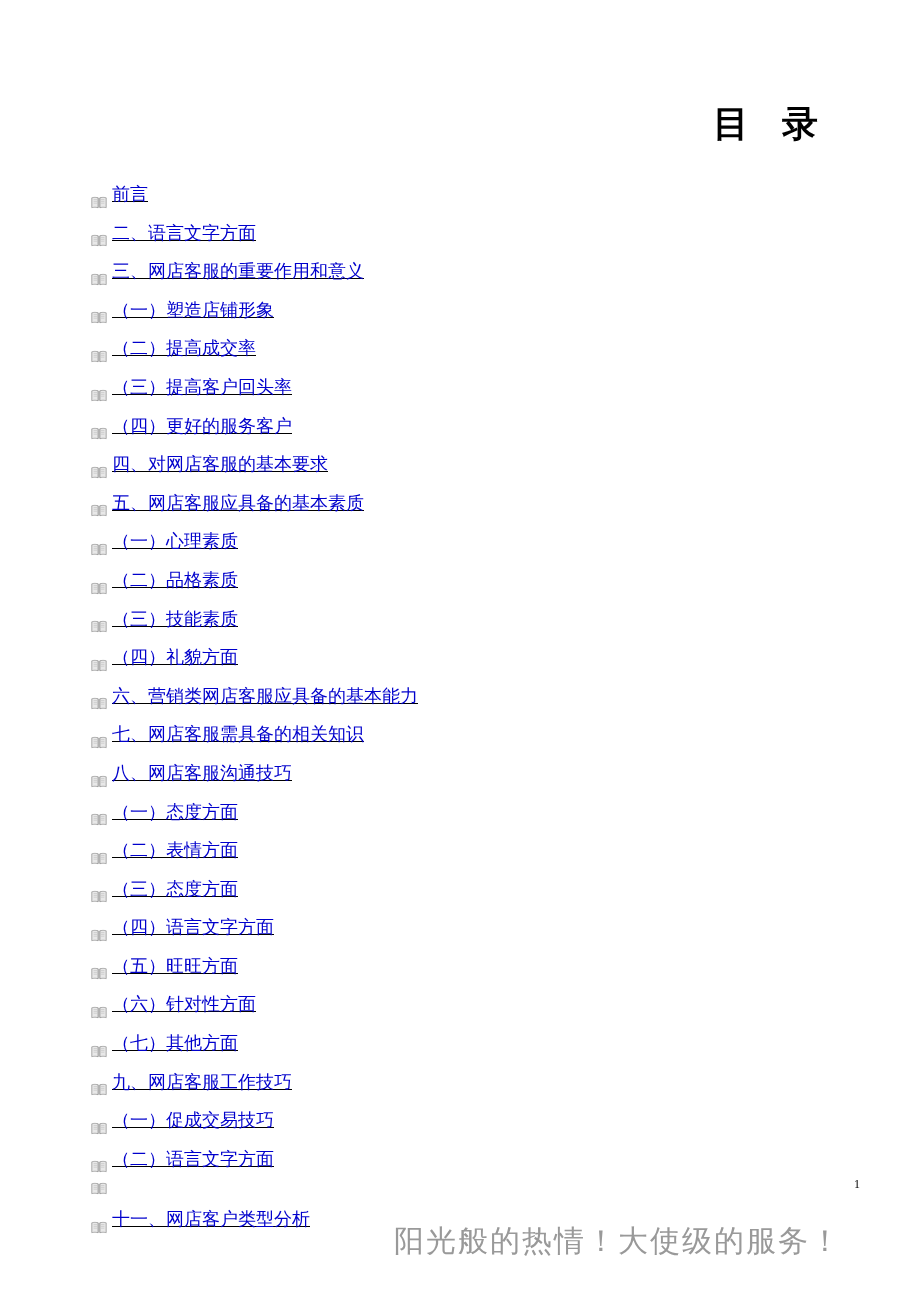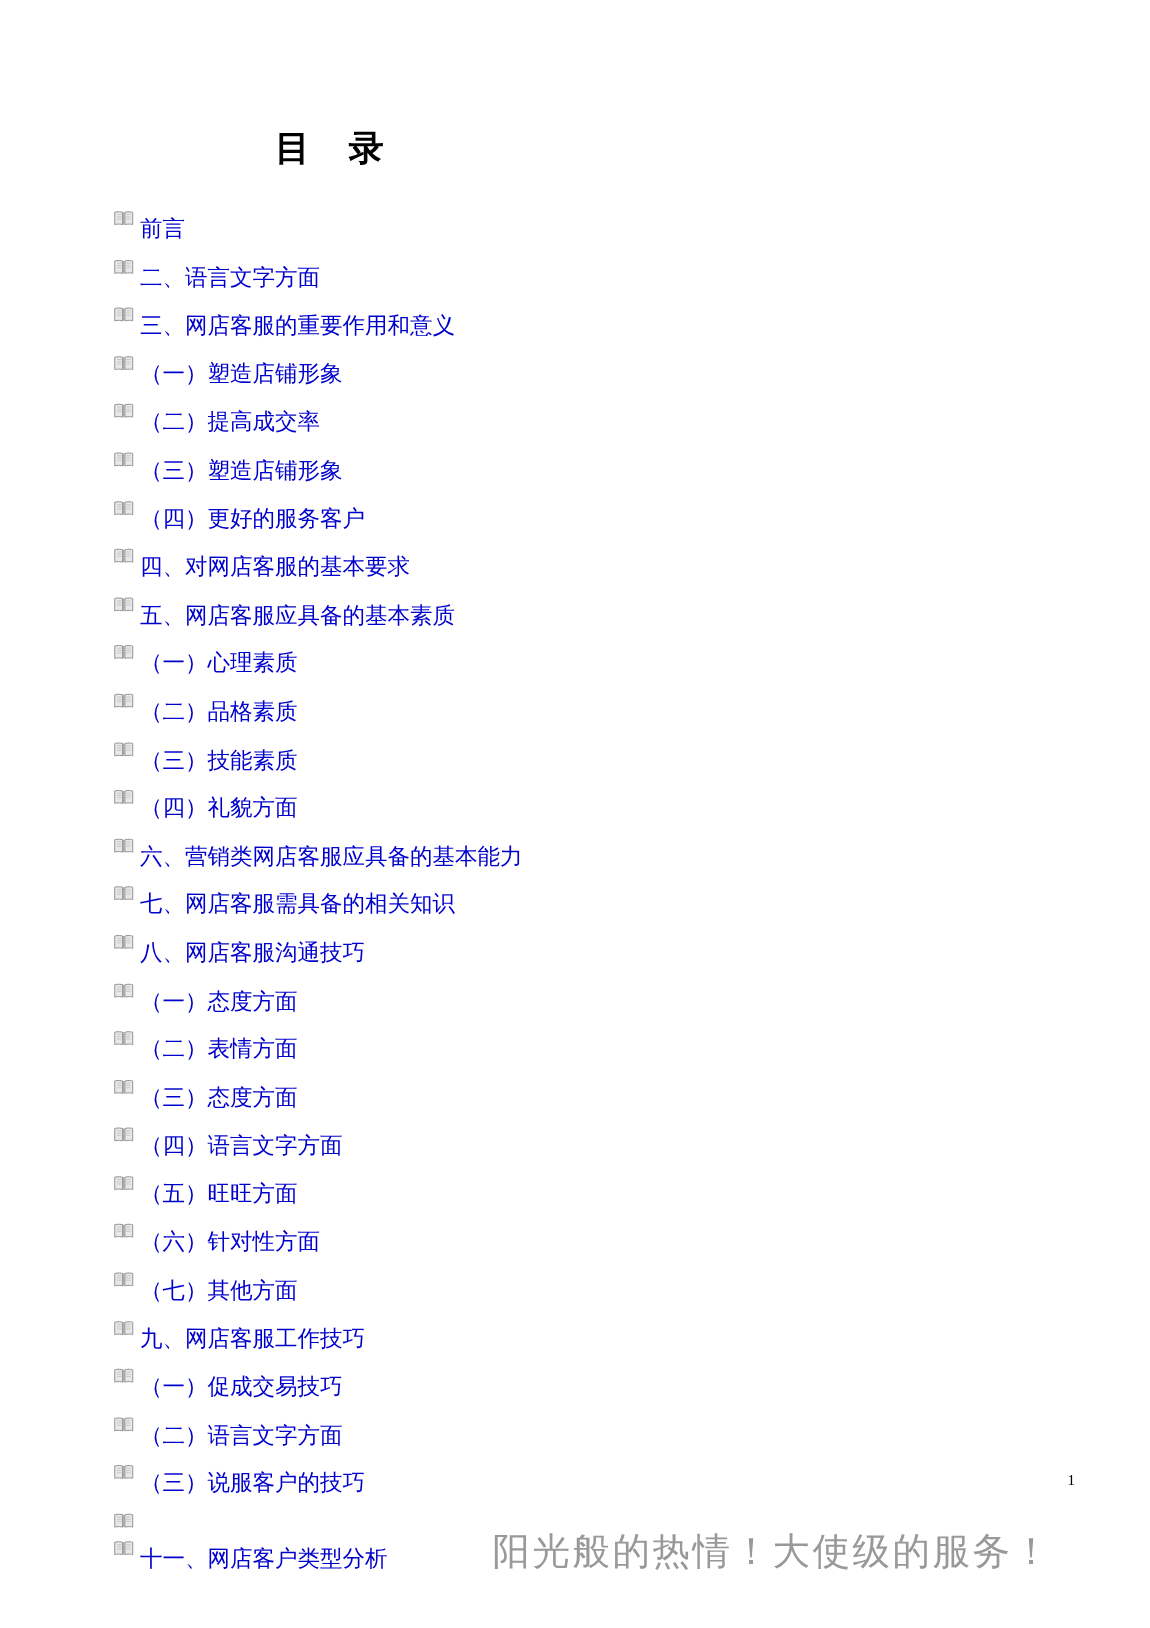"目 录" .title { font-size: 28px -> 36px; text-align: left -> right }
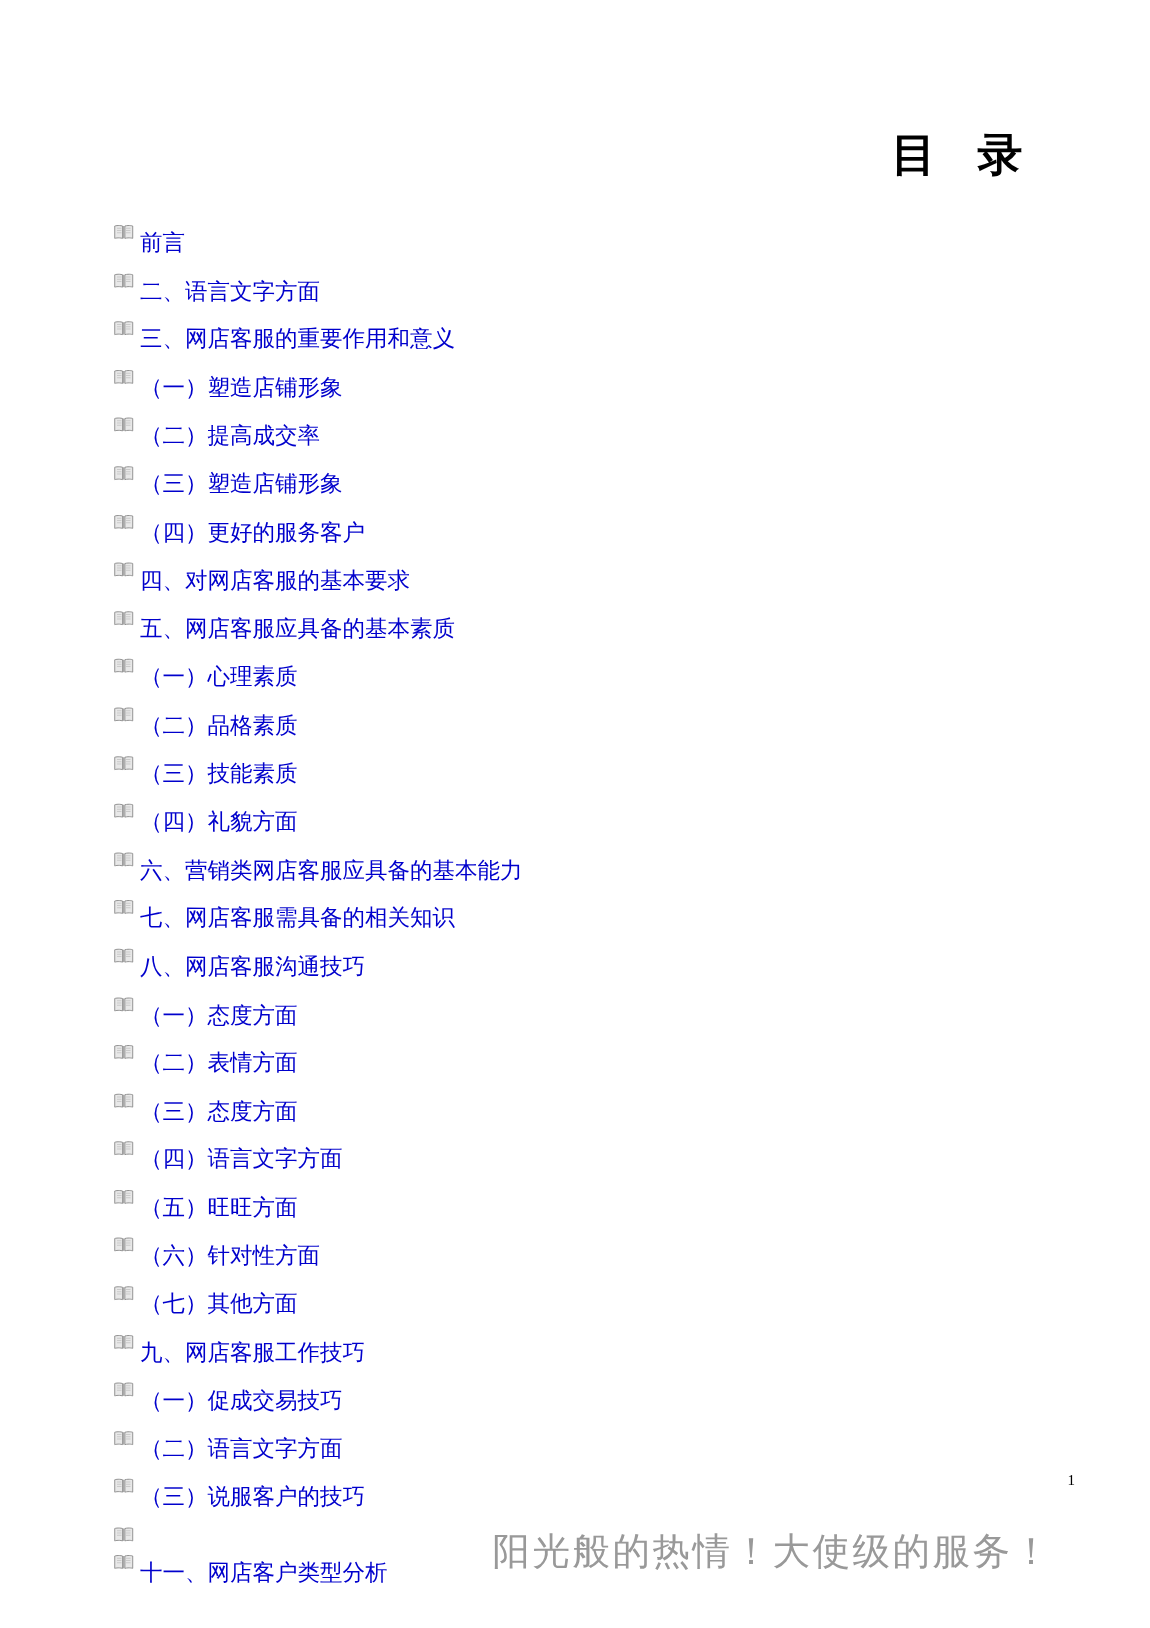"前言" .toc-item { align-items: flex-start -> flex-end; text-decoration: none -> underline }
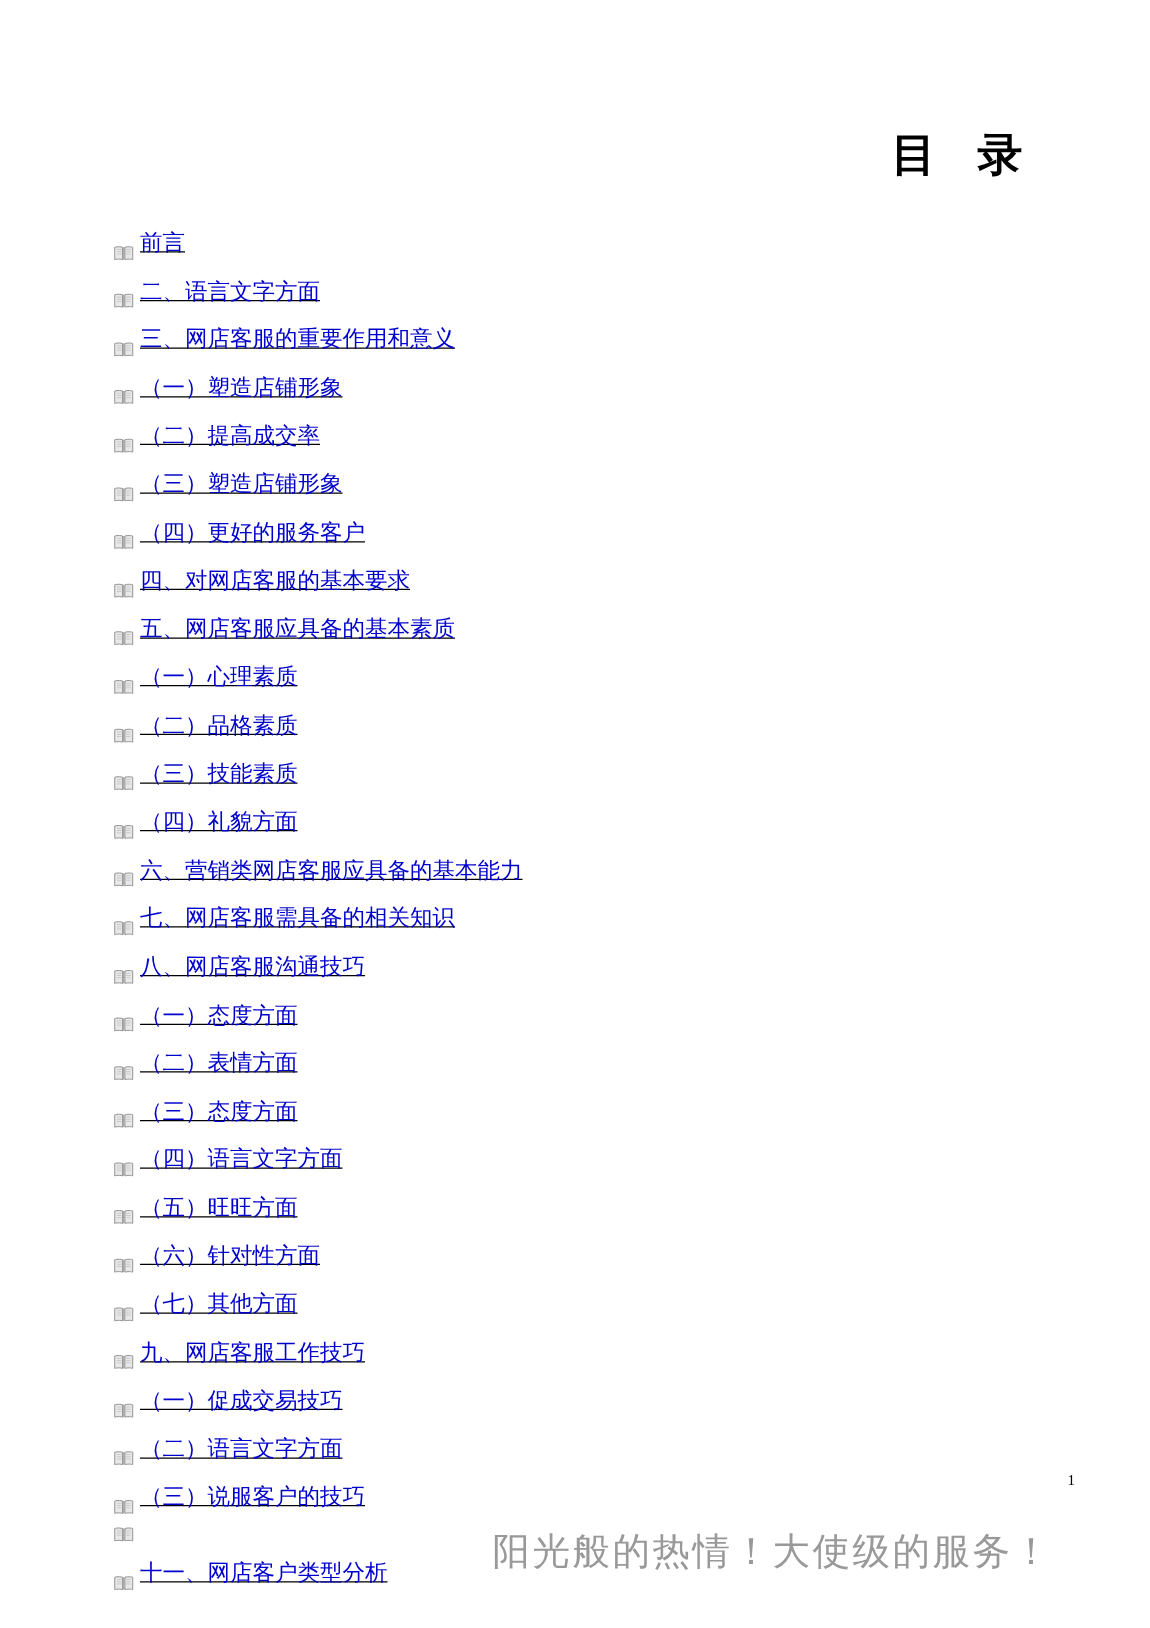"（三）塑造店铺形象" a.toc-link { text: 塑造店铺形象 -> 提高客户回头率 }
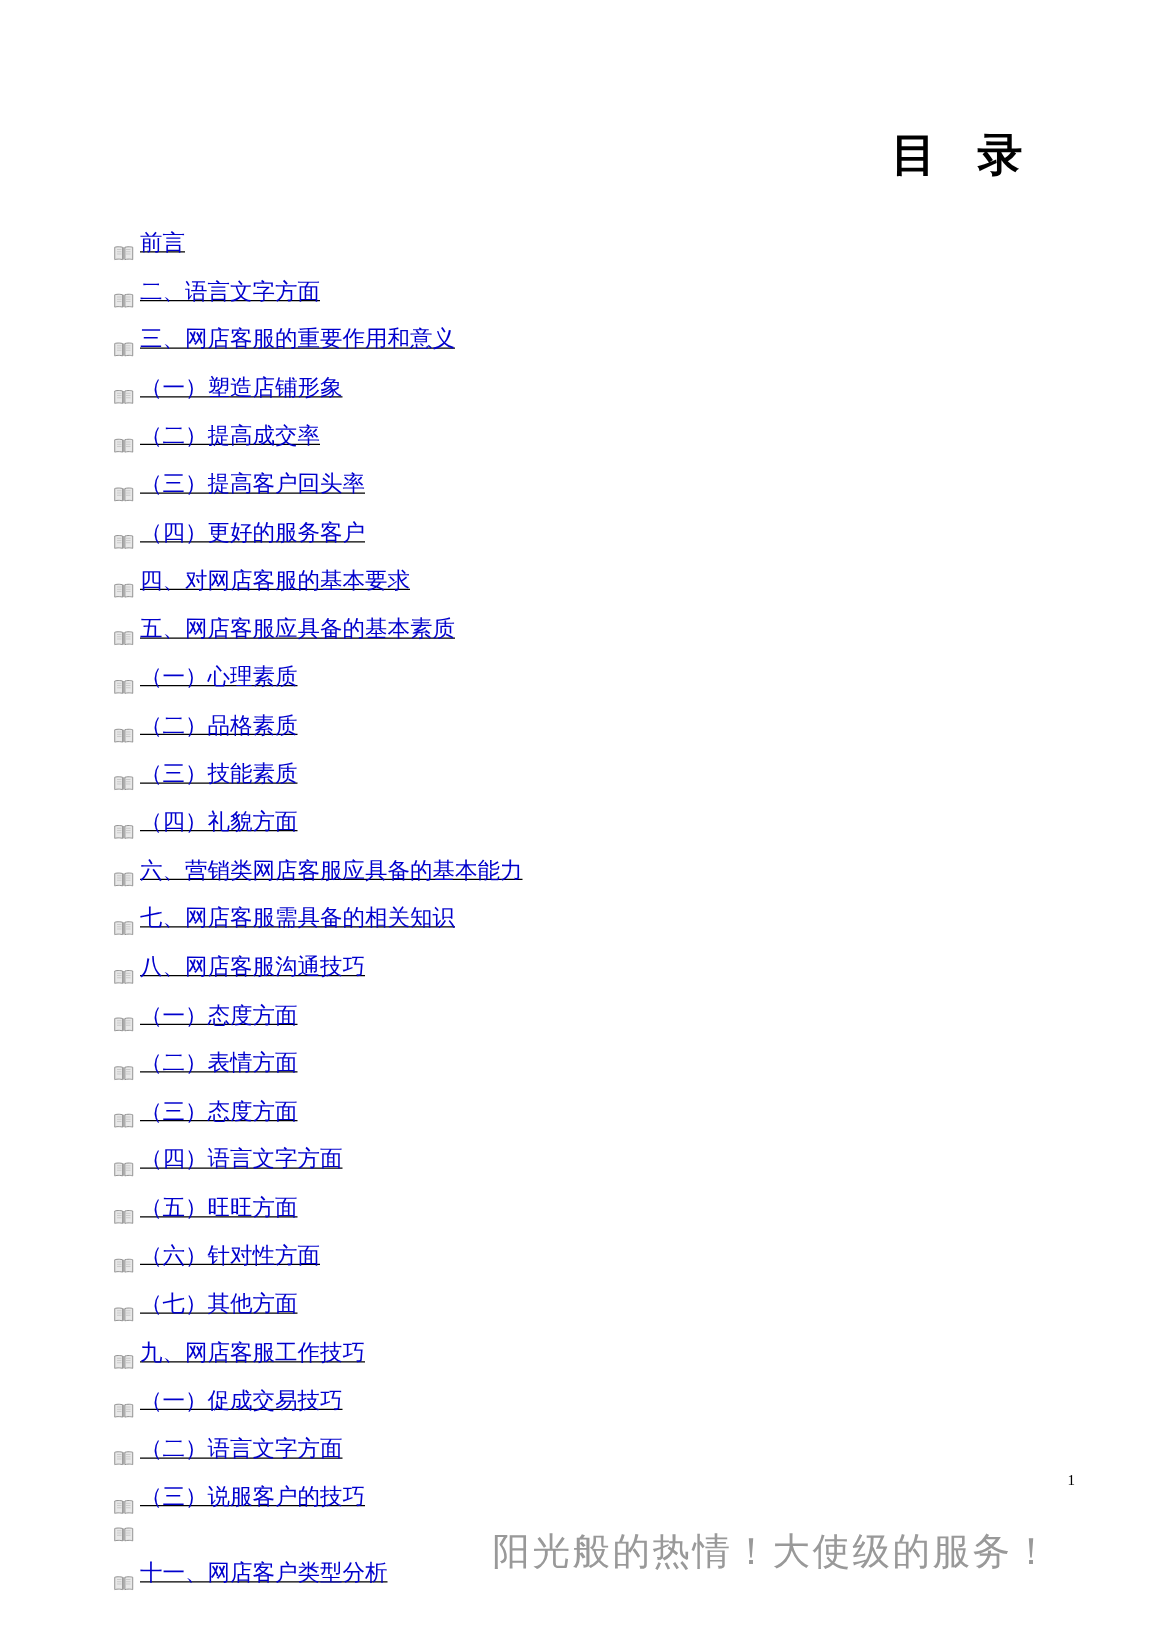"（三）说服客户的技巧" li.toc-item { html: <li> <span> <svg> <path></path> <path></path> <line></line> <line></line> <line></line> <line></line> <line></line> <line></line> <line></line> </svg> </span> <a>（三）说服客户的技巧</a> </li> -> none }
